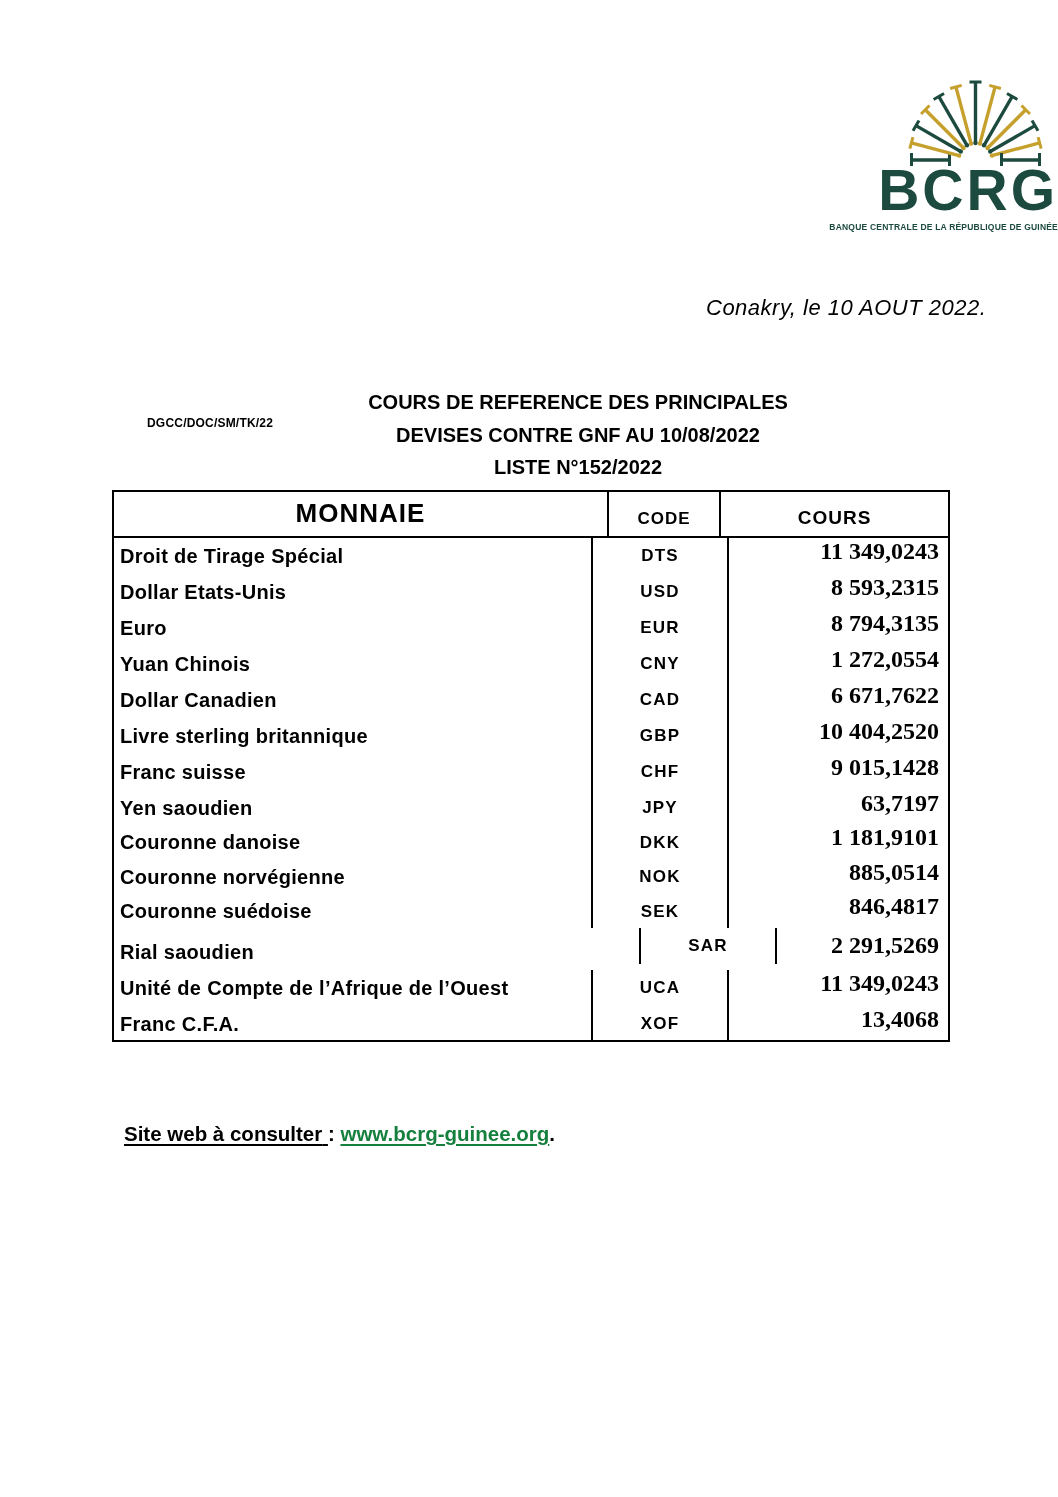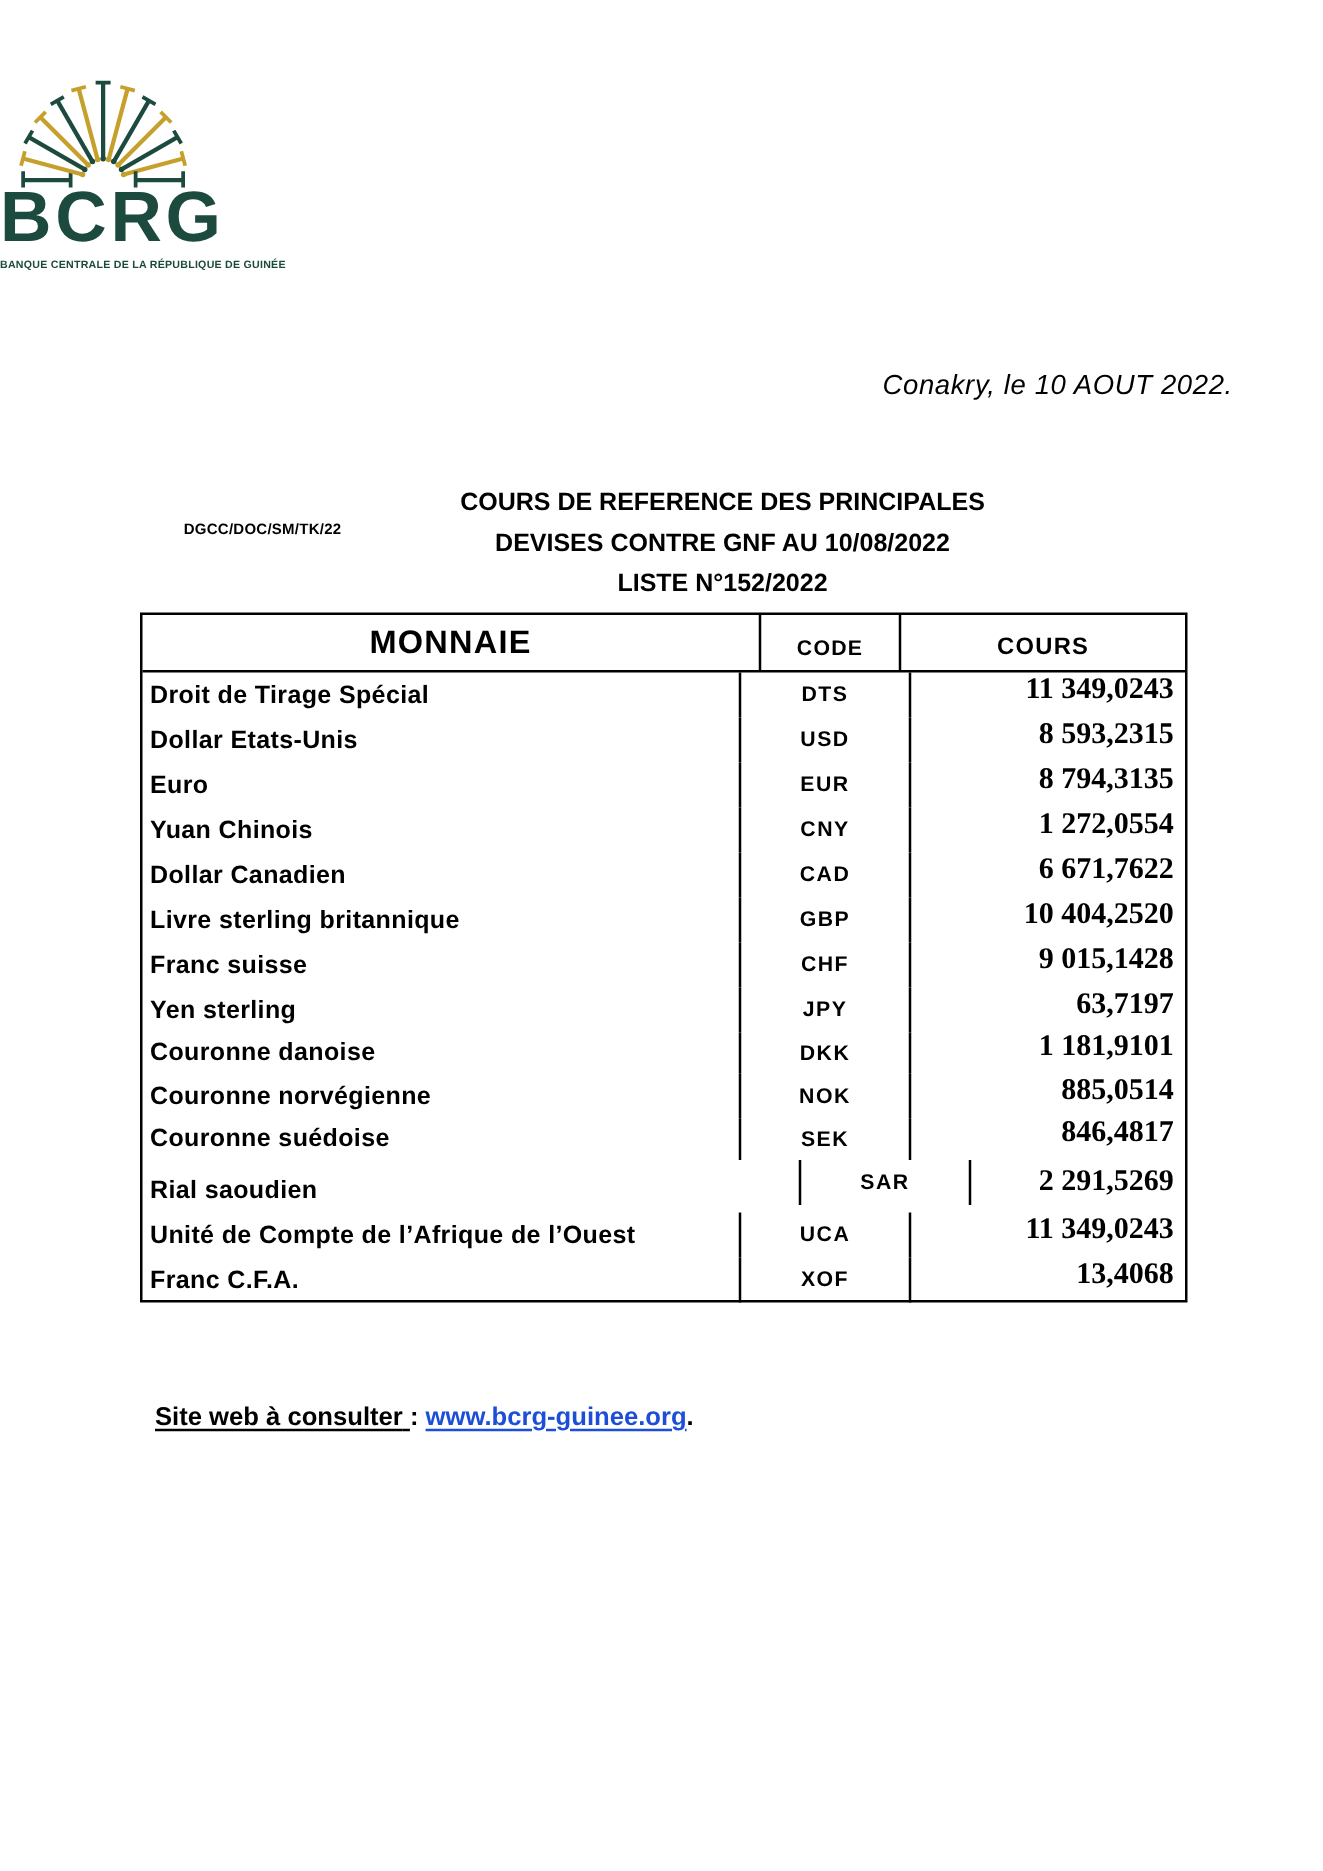"BCRG" .logo { align-items: flex-start -> flex-end; top: 52px -> 68px }
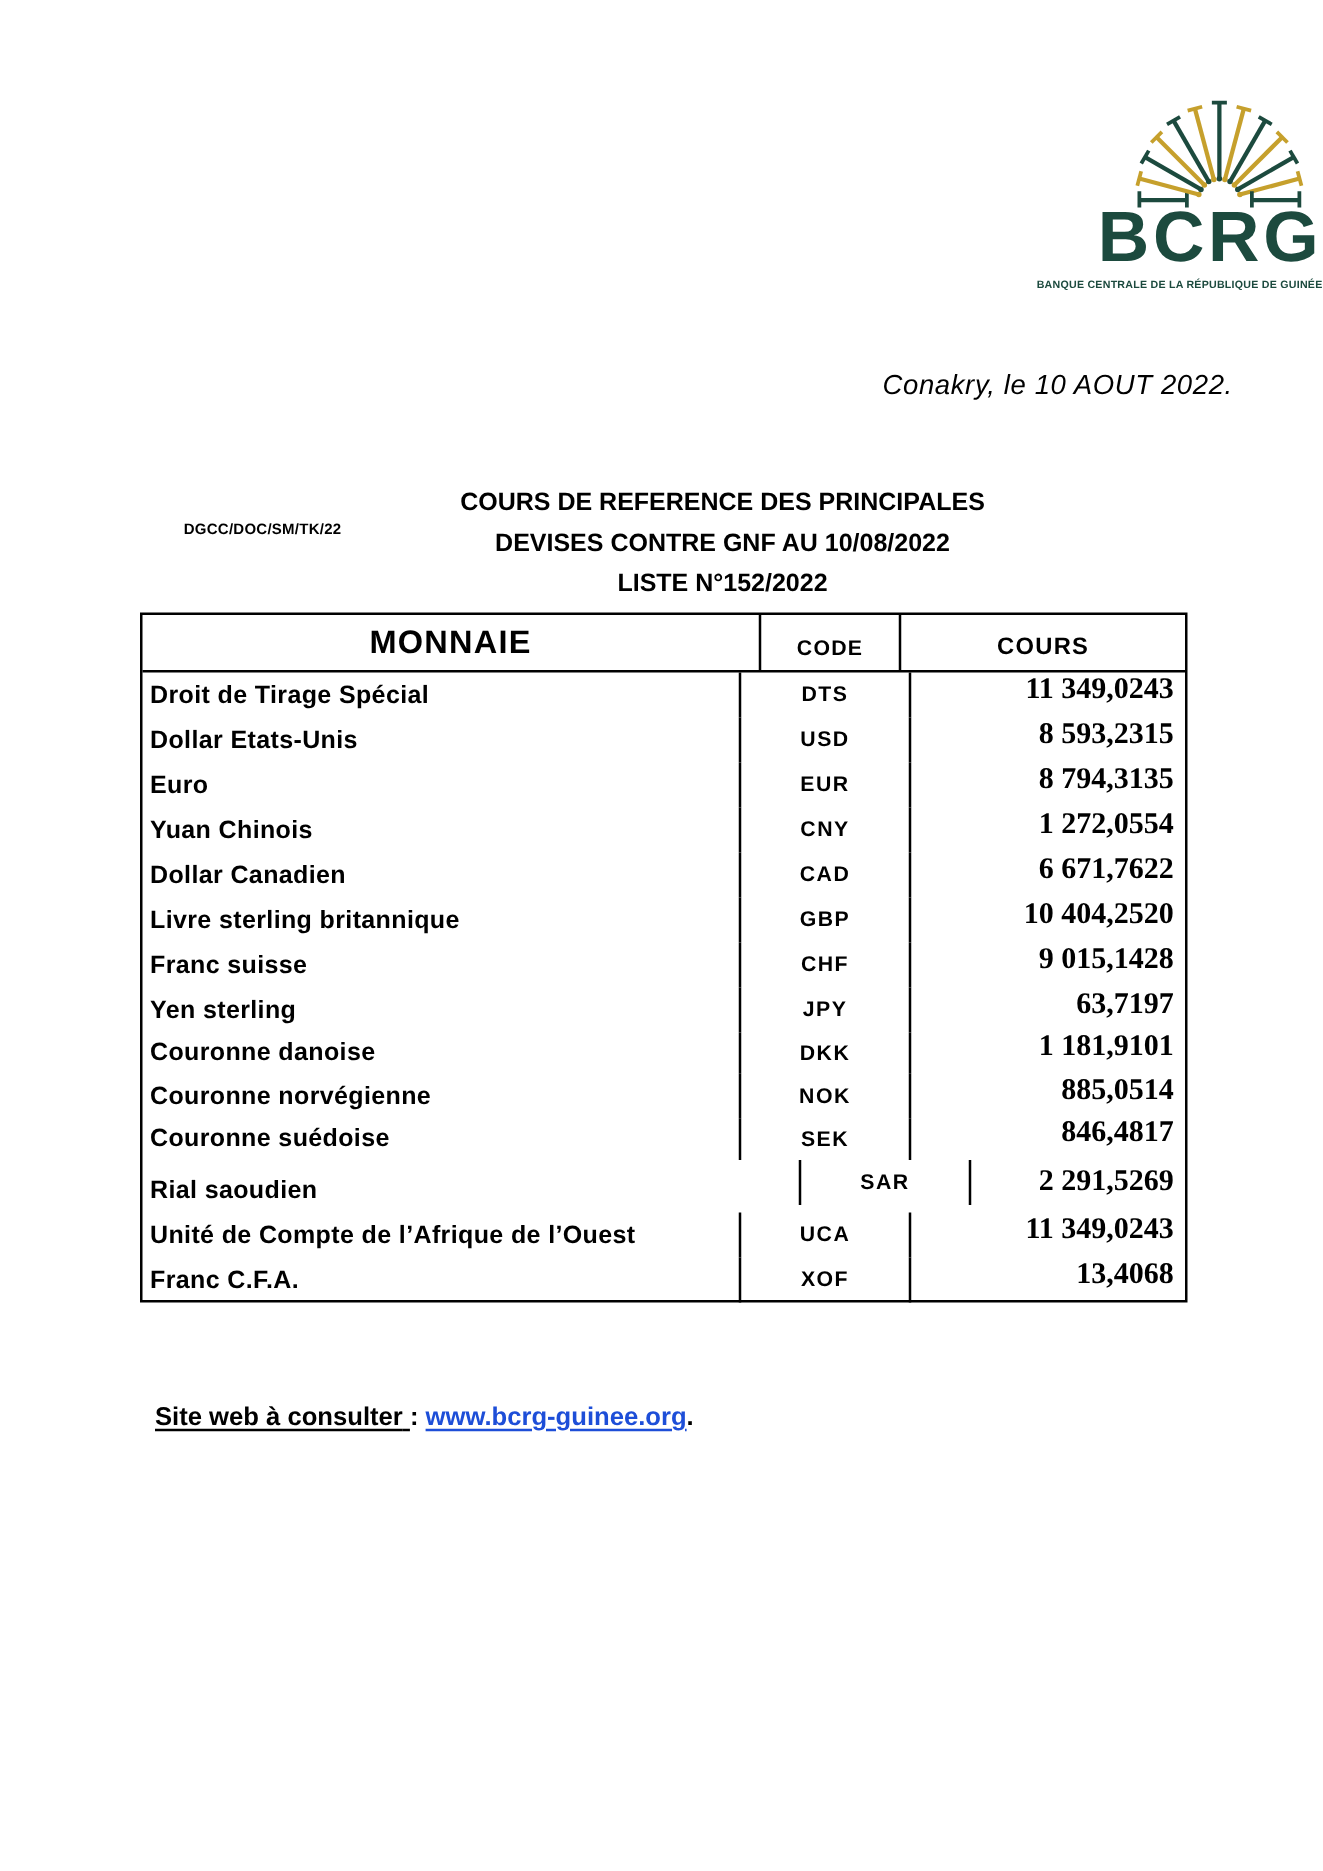"Yen sterling" div.c-monnaie { text: sterling -> saoudien }
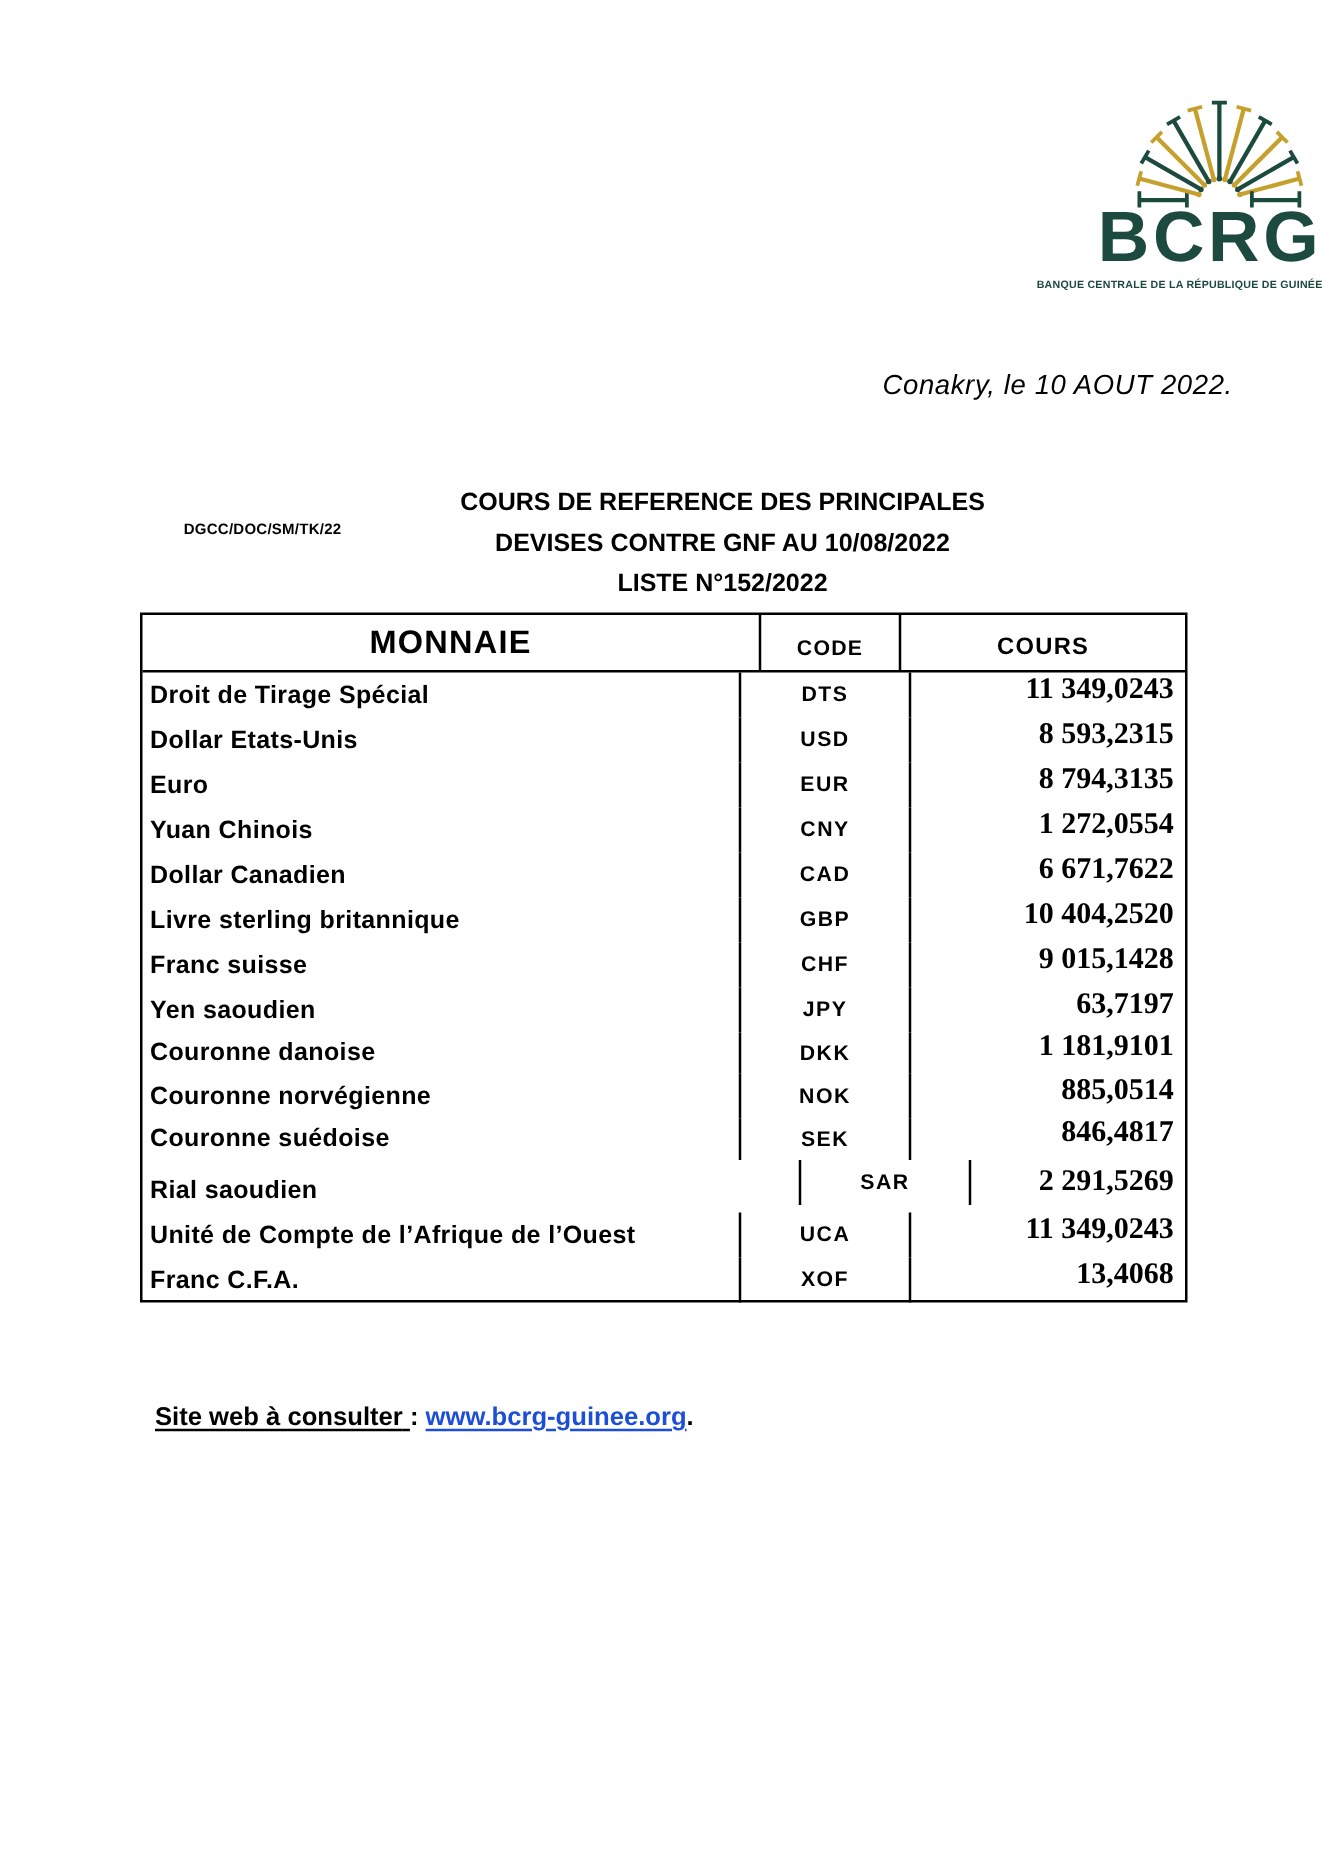"www.bcrg-guinee.org" .footer-link { color: #1d4ed8 -> #15803d }
